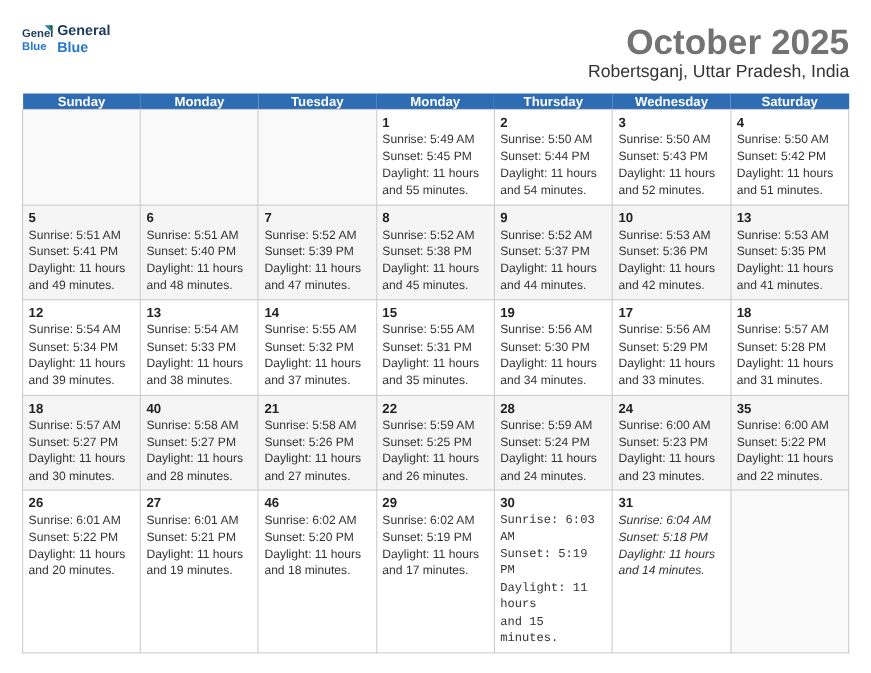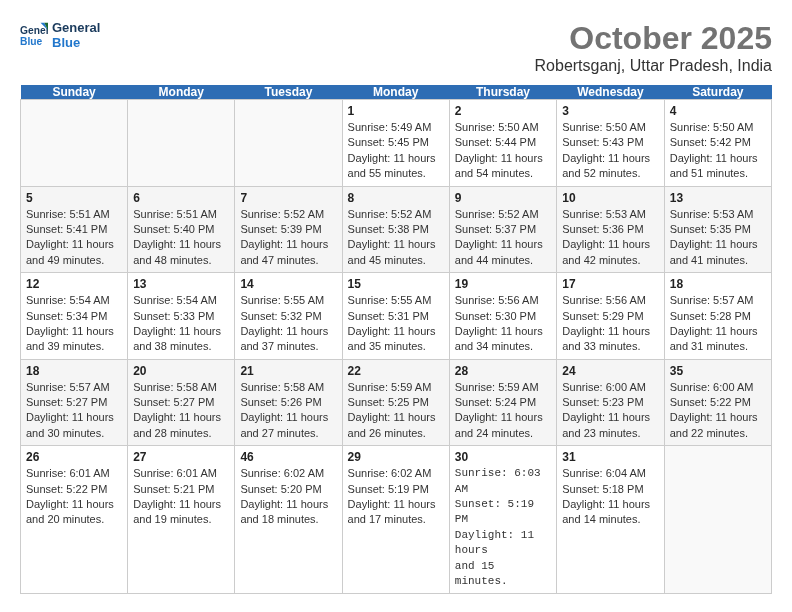"20" span.day-number { text: 20 -> 40 }
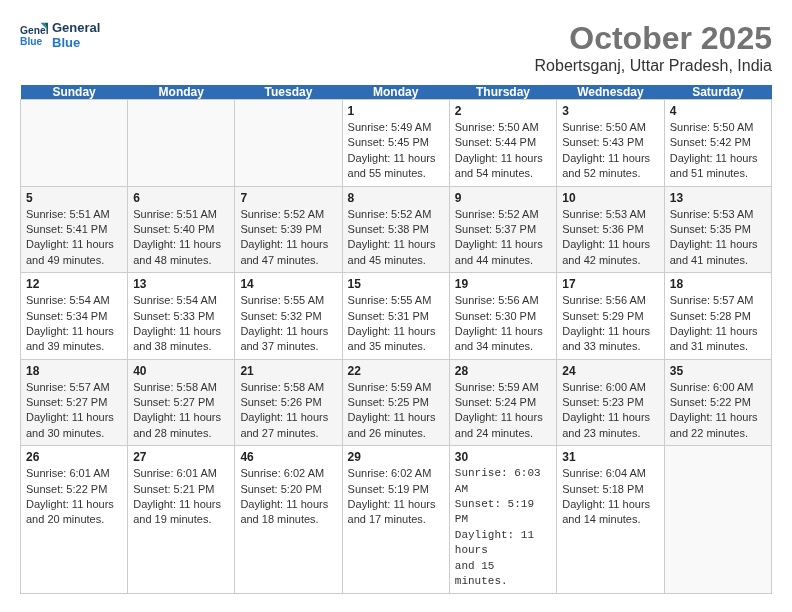"Sunrise: 6:04 AM" div.day-info { font-style: none -> italic }
